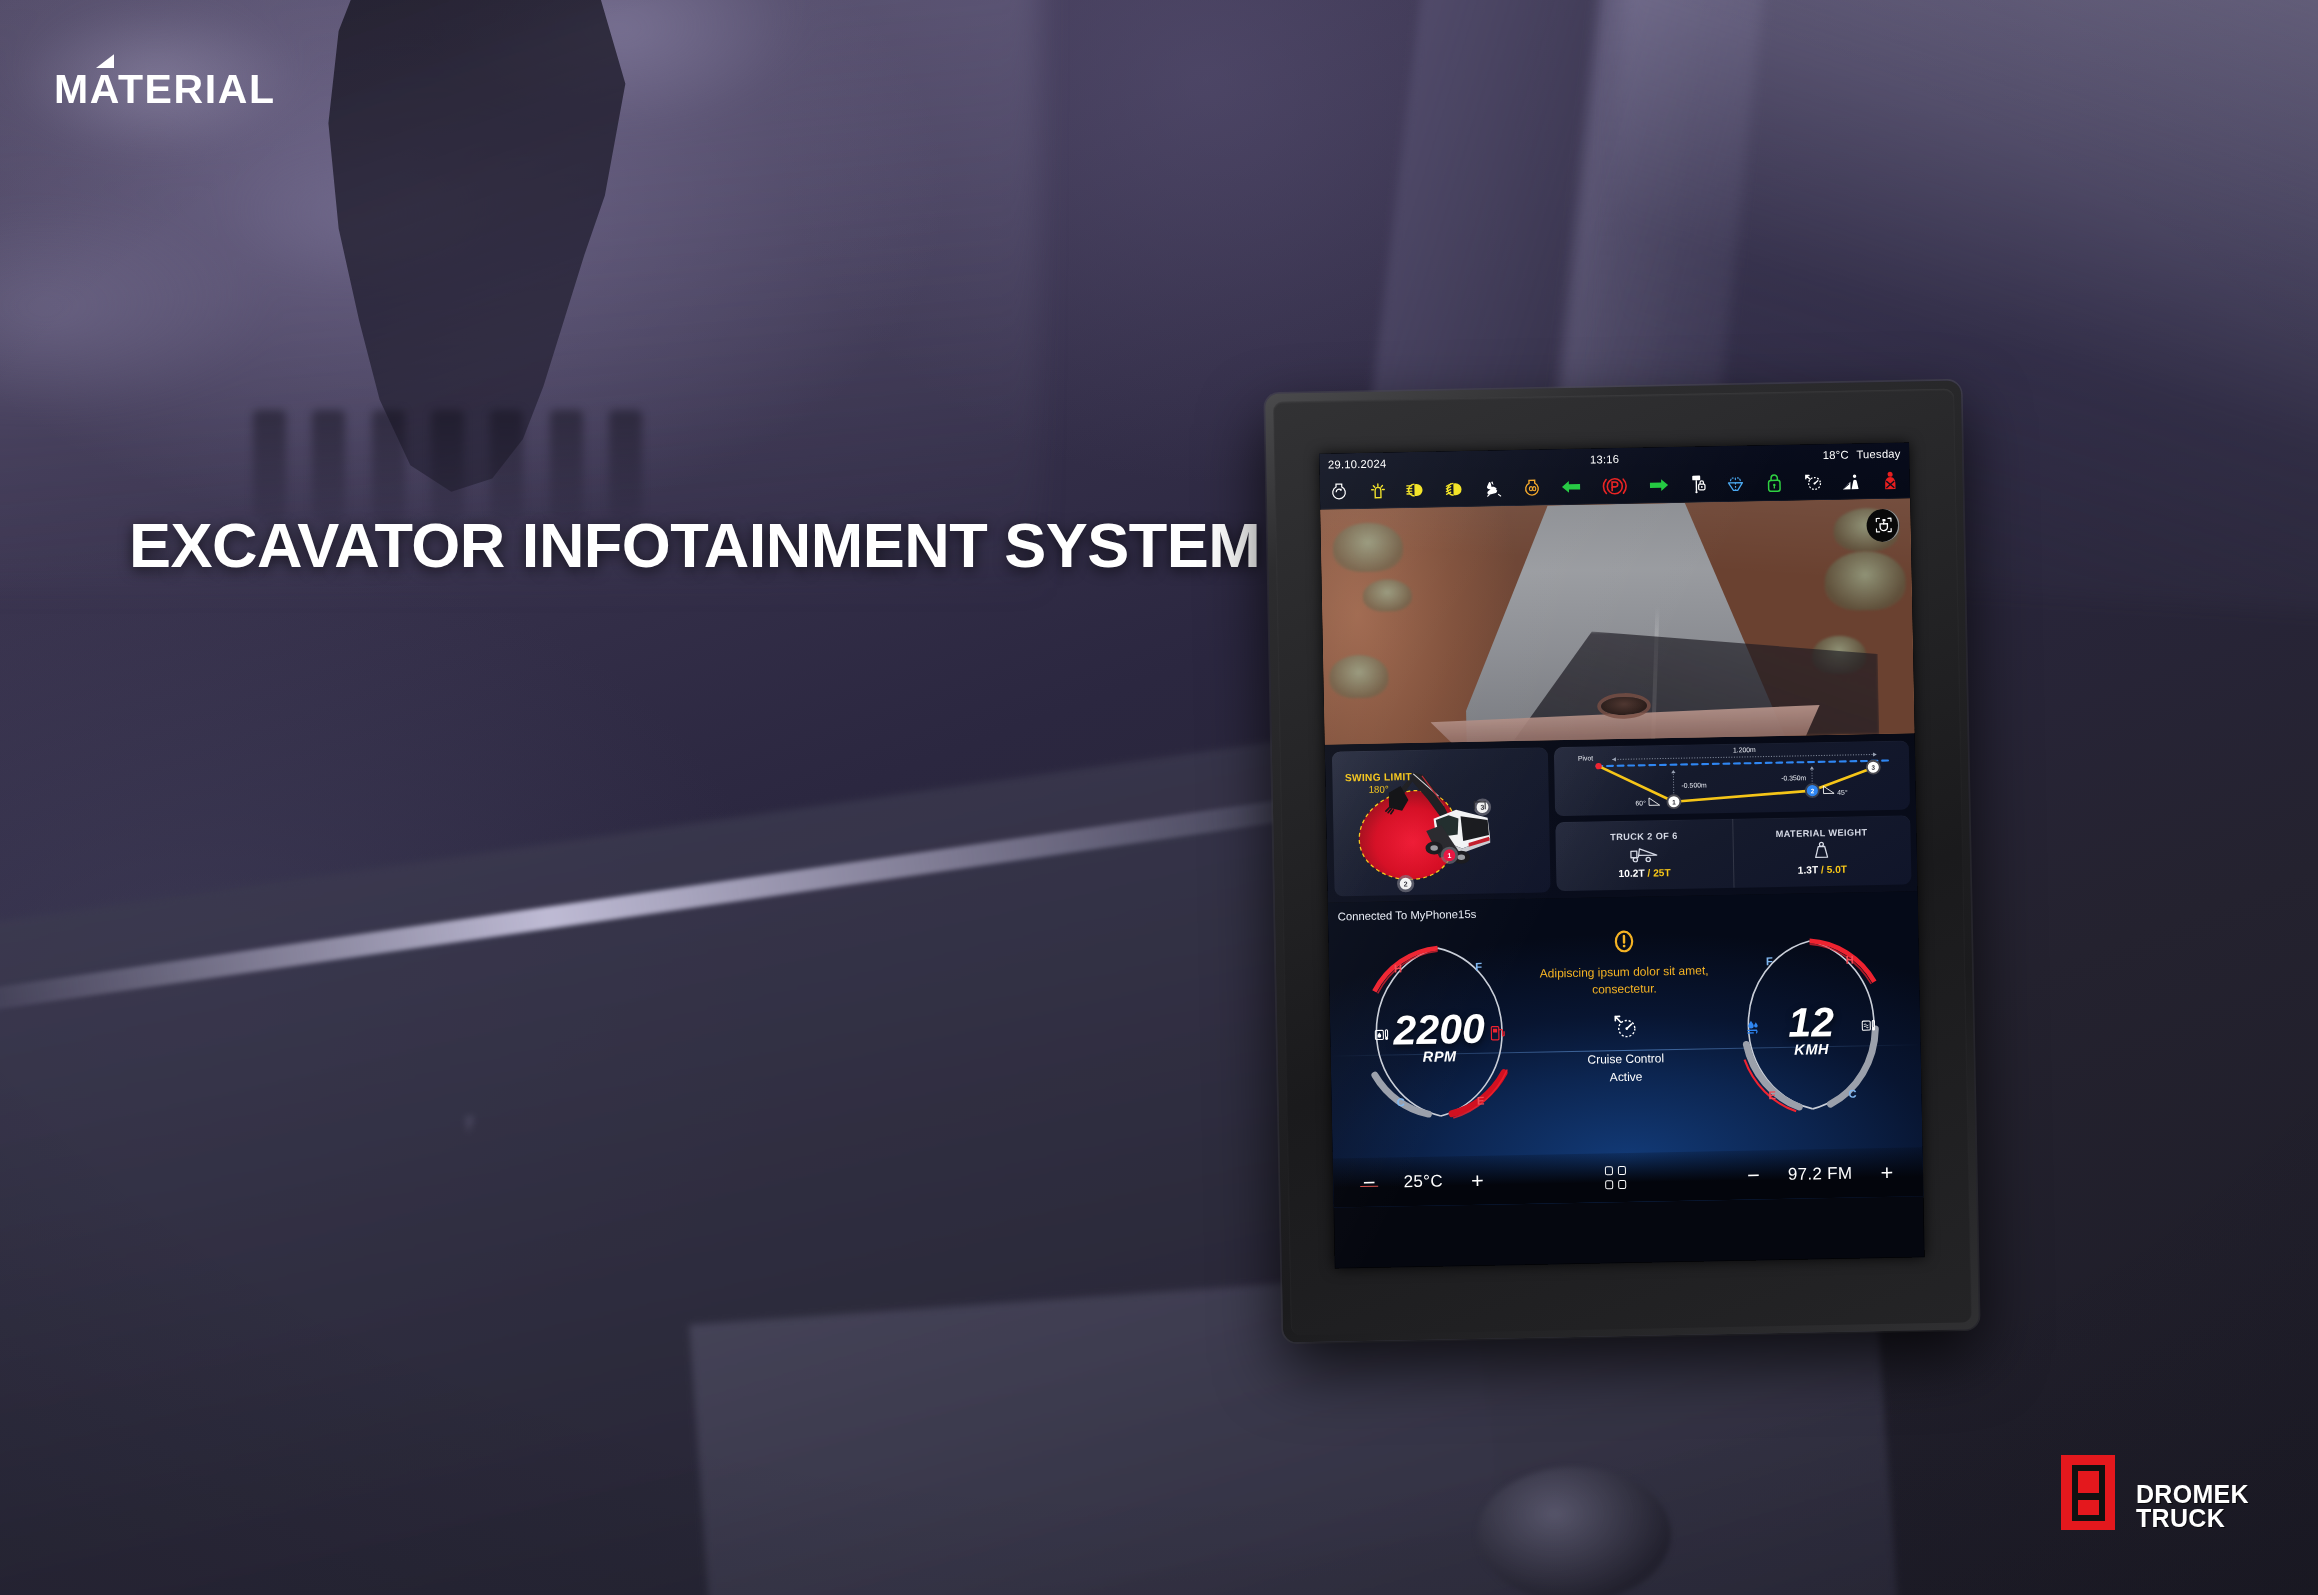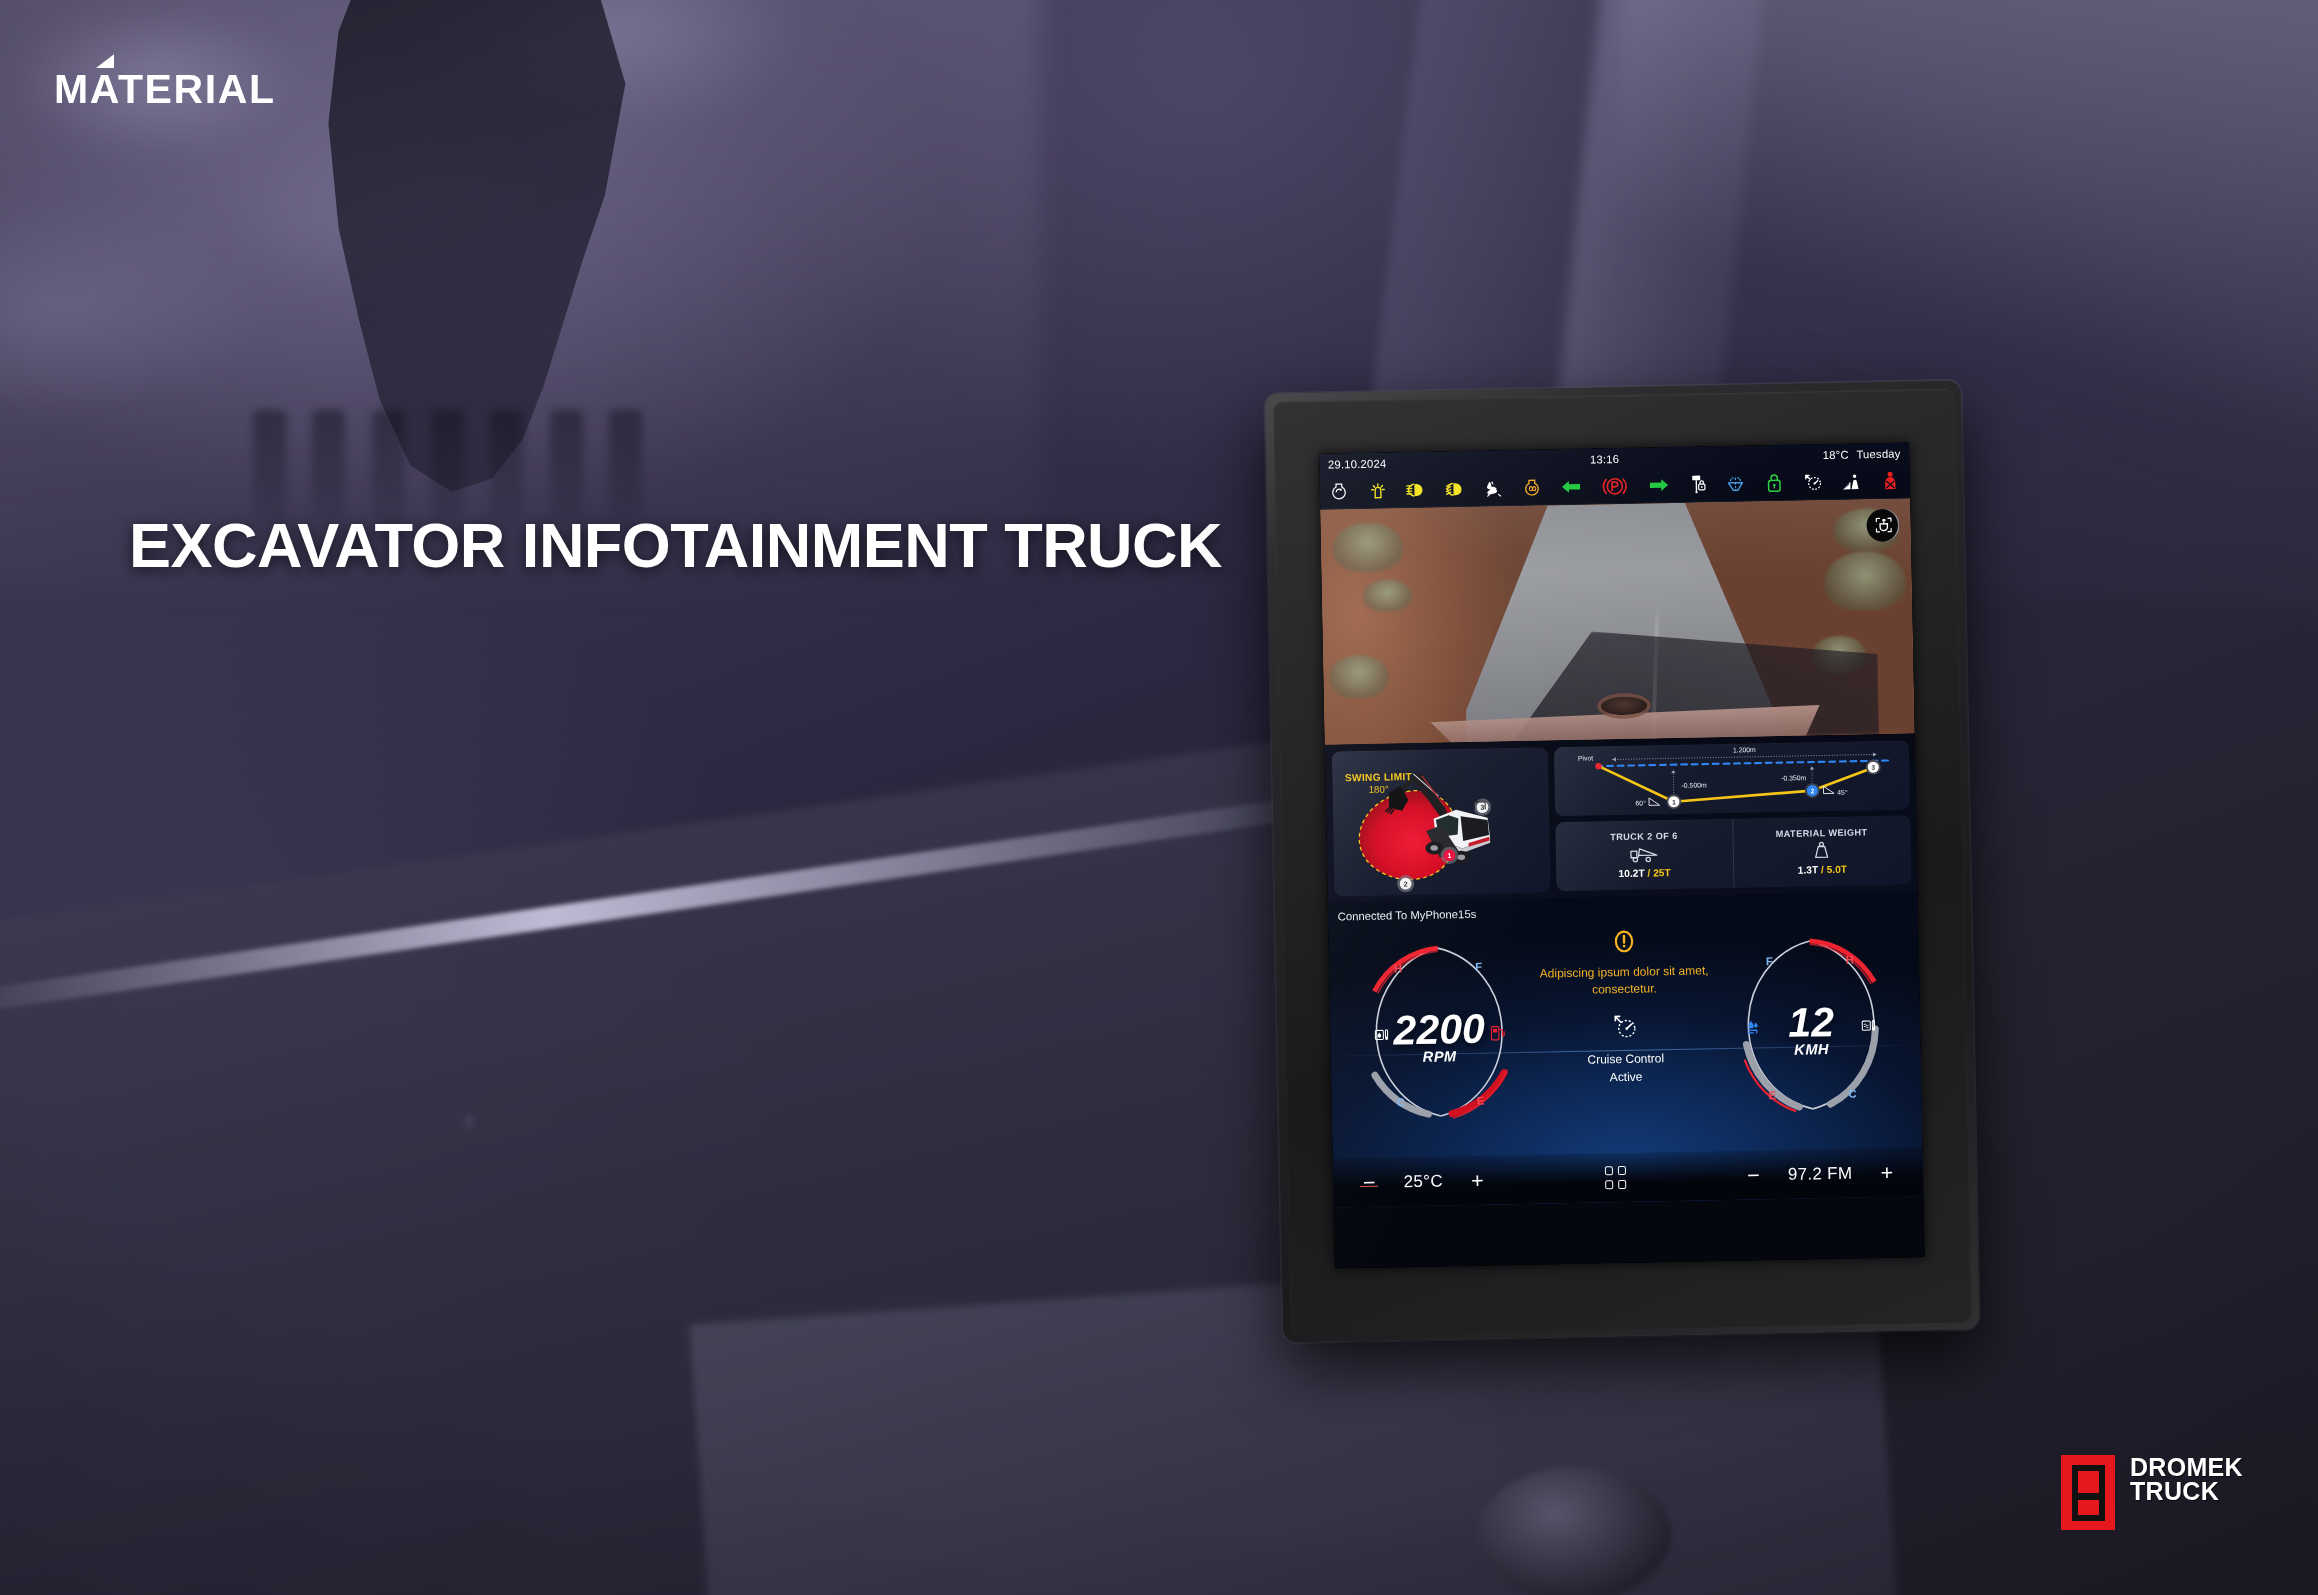"EXCAVATOR INFOTAINMENT TRUCK" div { text: TRUCK -> SYSTEM }
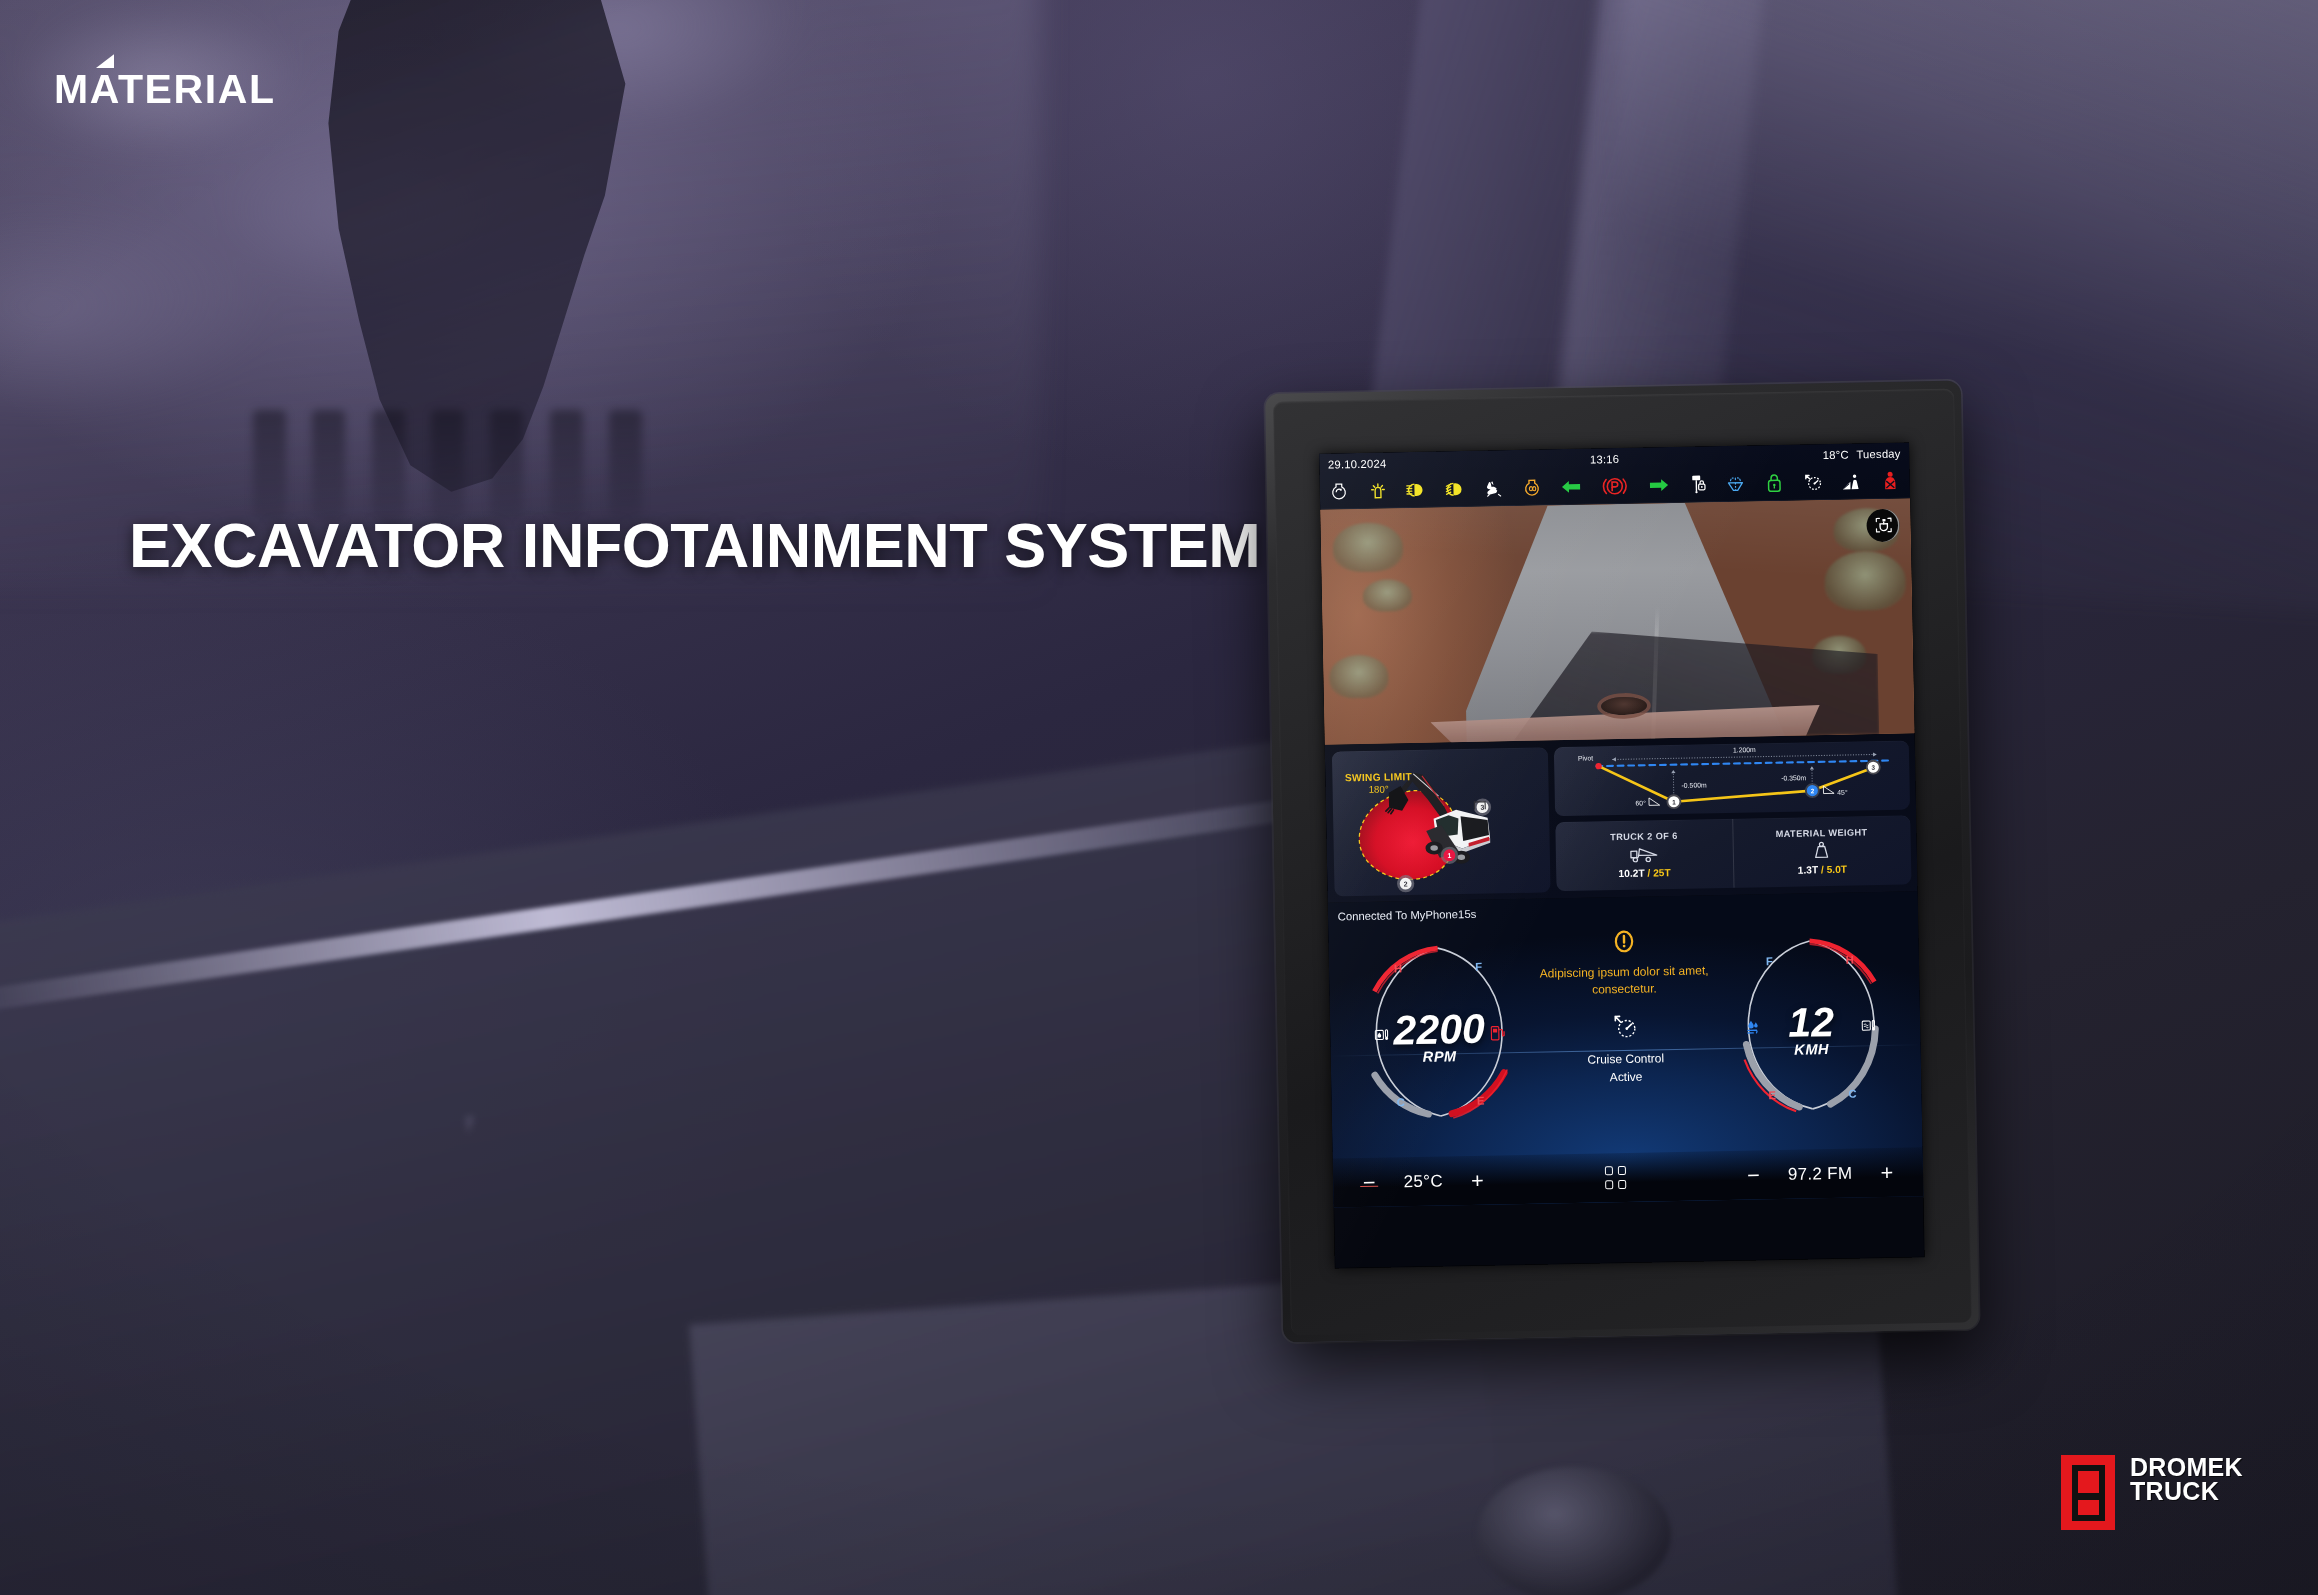"DROMEK" #hd-design { align-items: flex-start -> flex-end; gap: 15px -> 21px }
